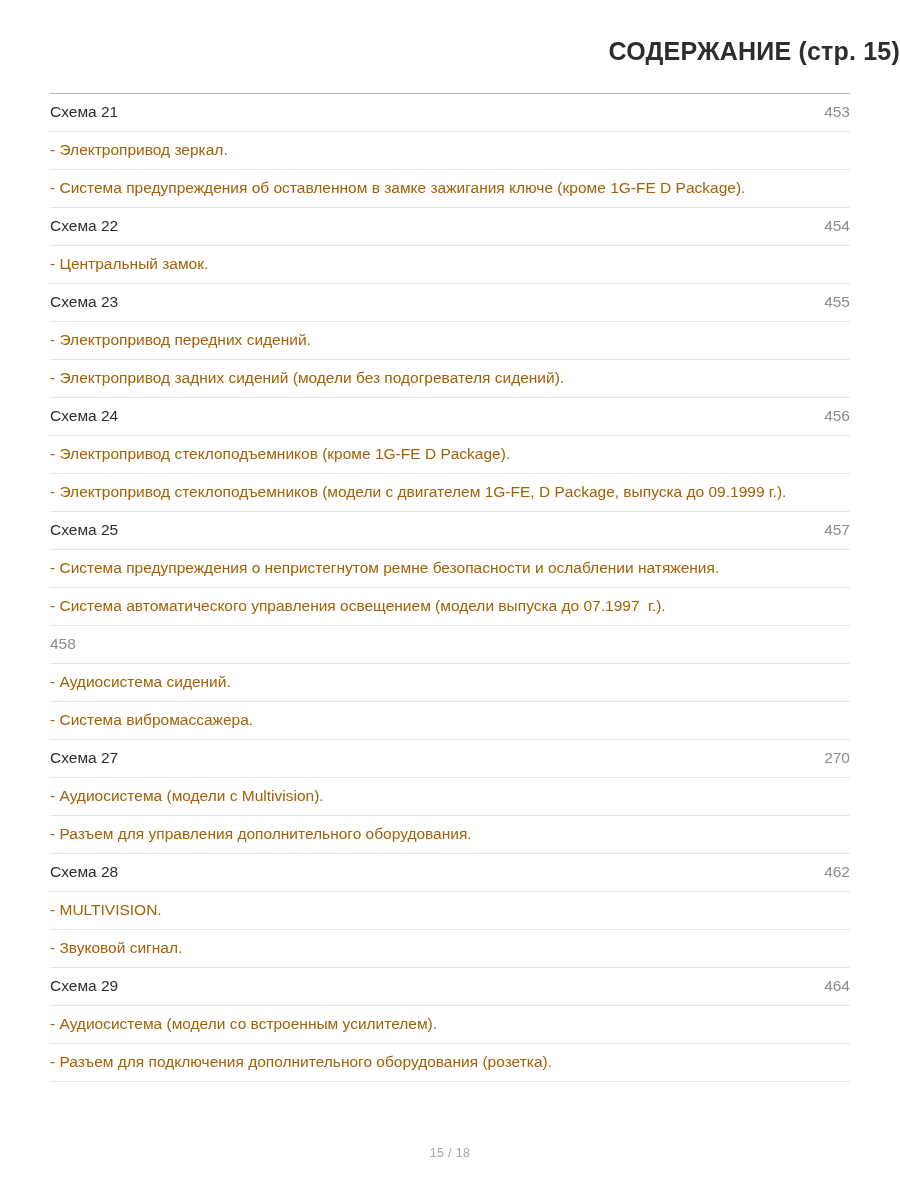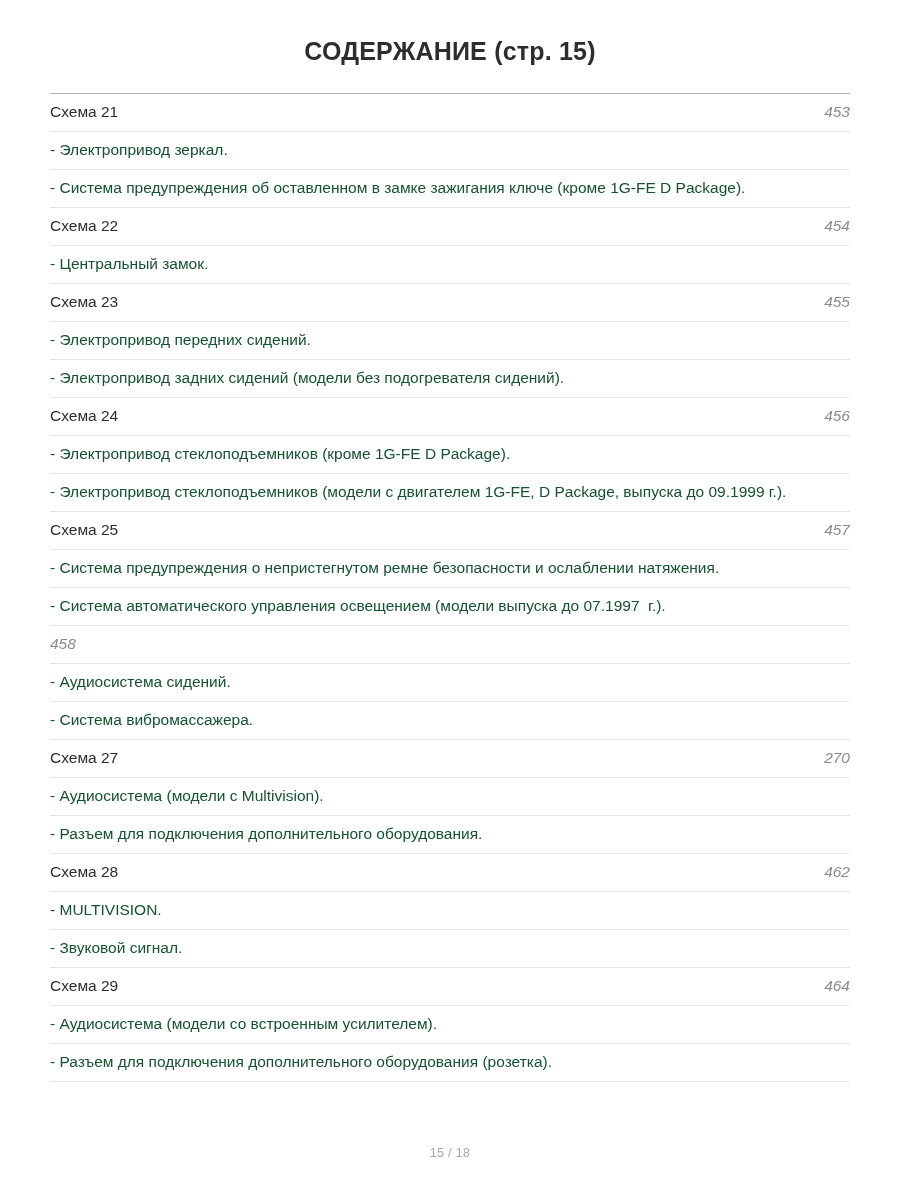"СОДЕРЖАНИЕ (стр. 15)" .page-title { text-align: center -> right }
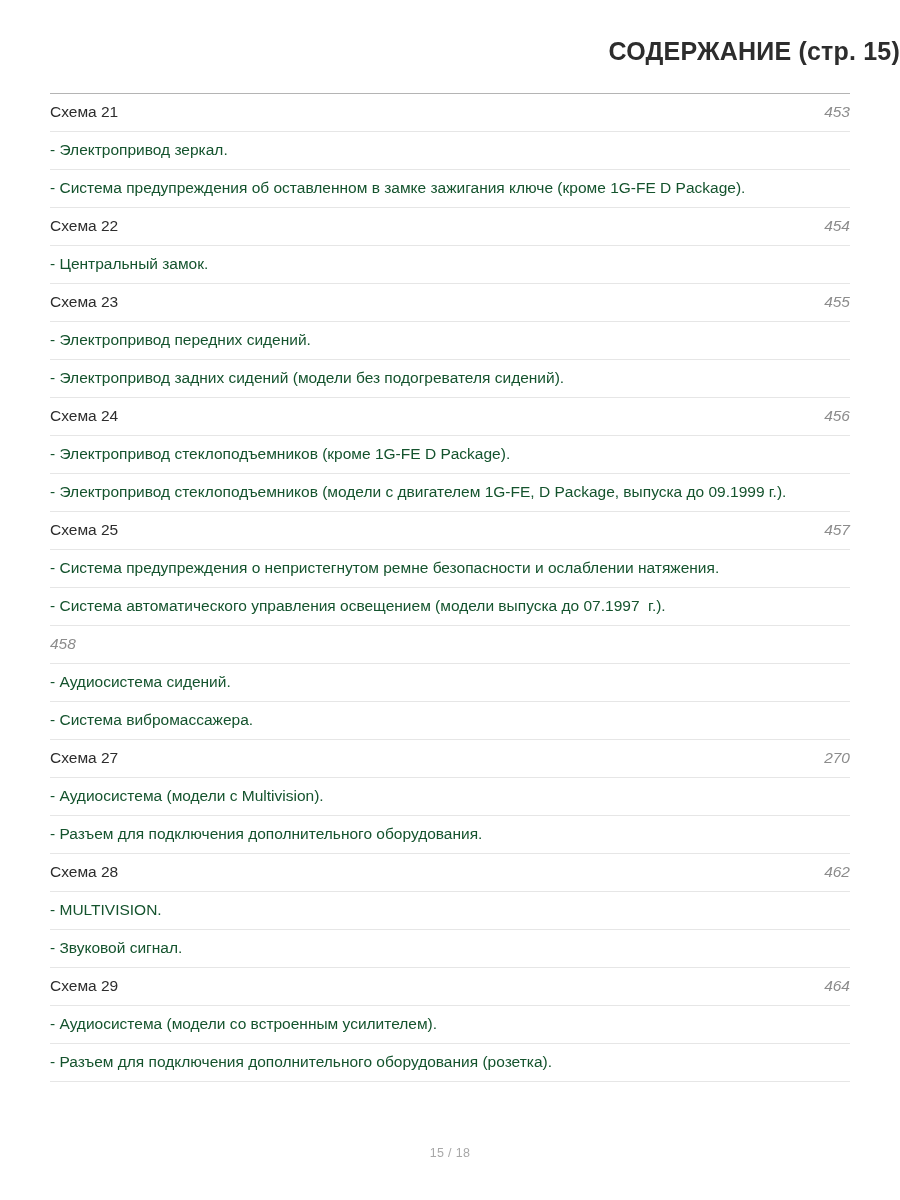"453" .toc-row .page-num { font-style: italic -> none }
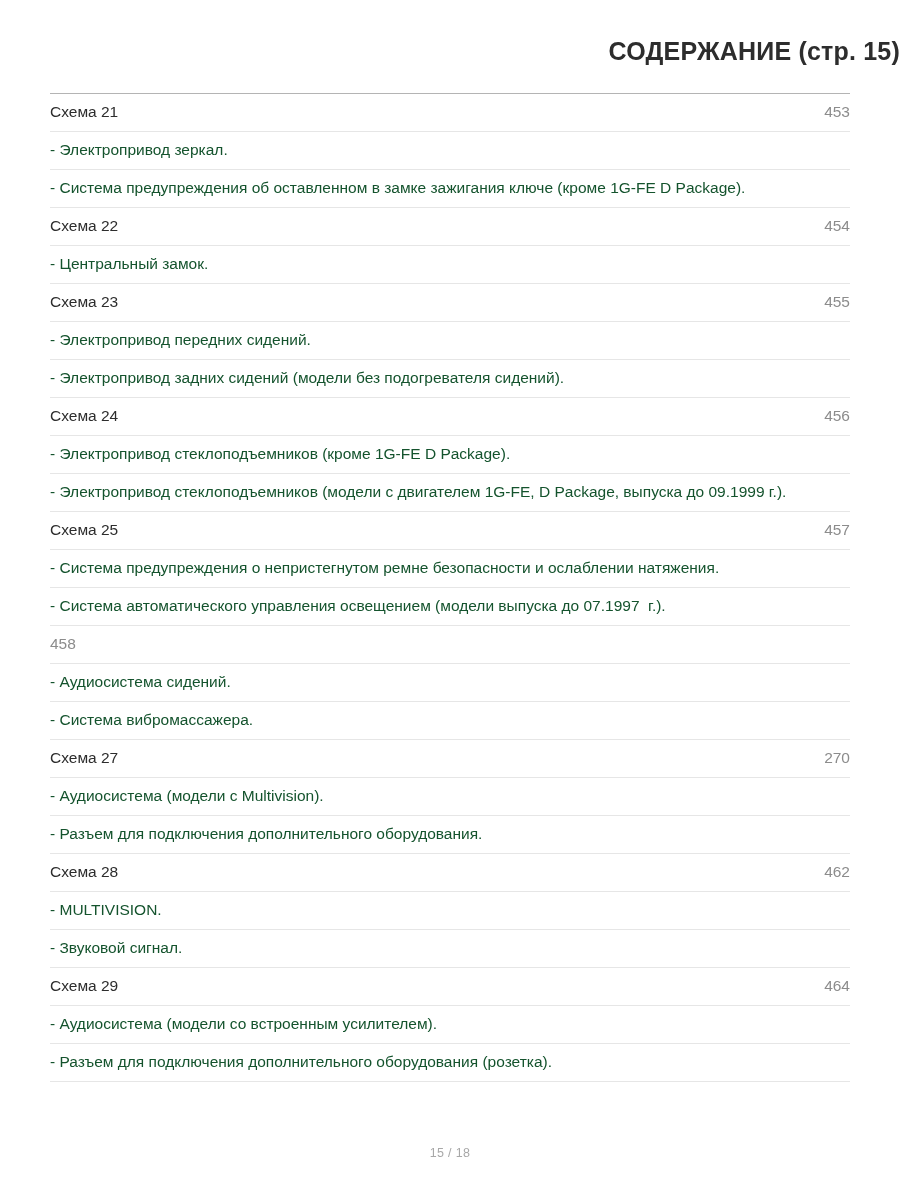"- Электропривод зеркал." .toc-row.entry .label { color: #14532d -> #a16207 }
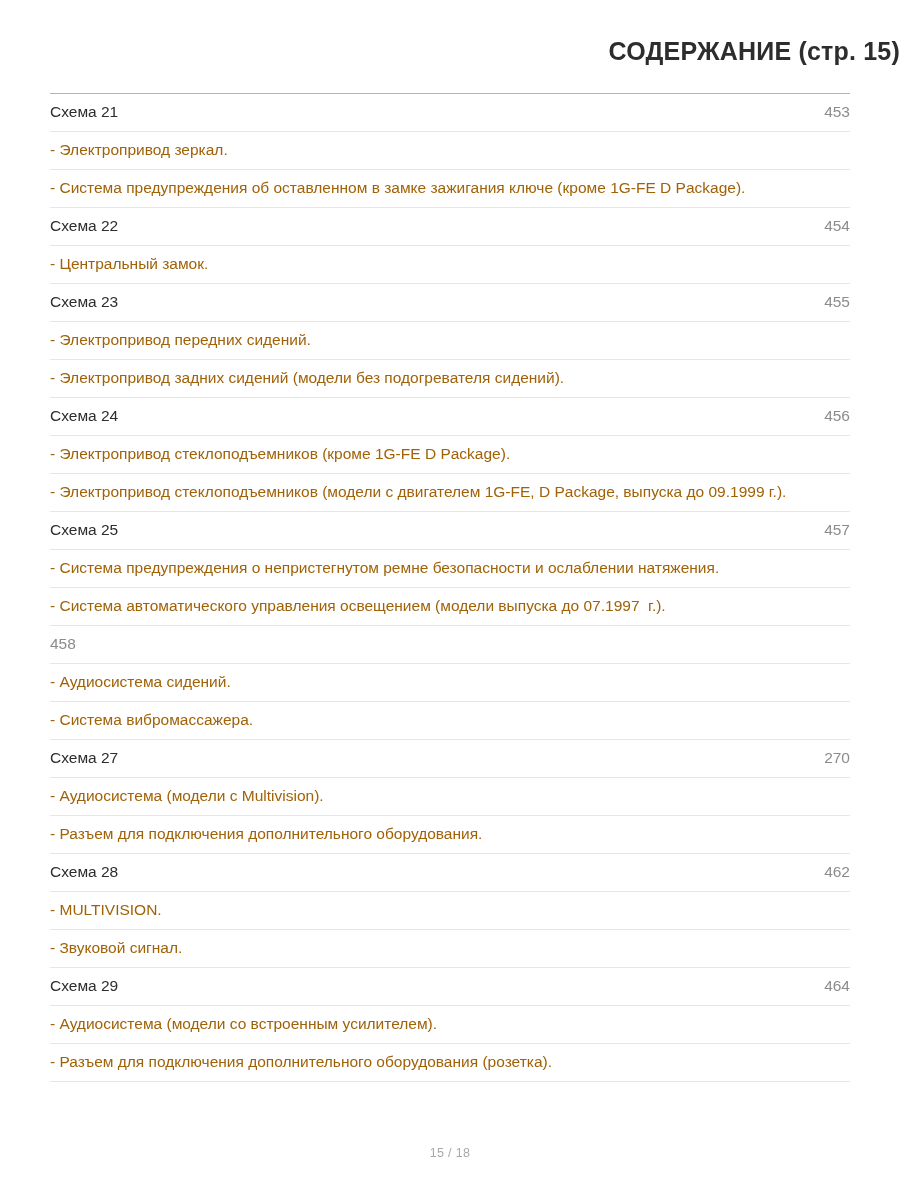"- Разъем для подключения дополнительного оборудования." span.label { text: подключения -> управления }
